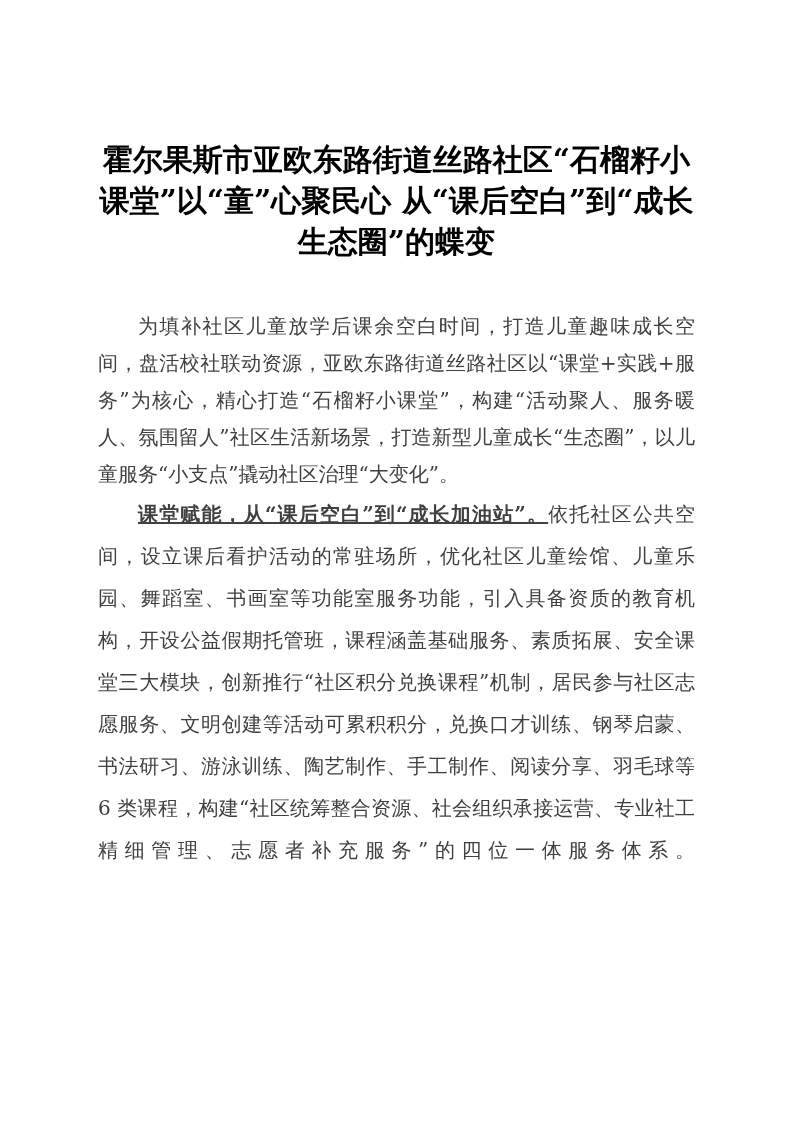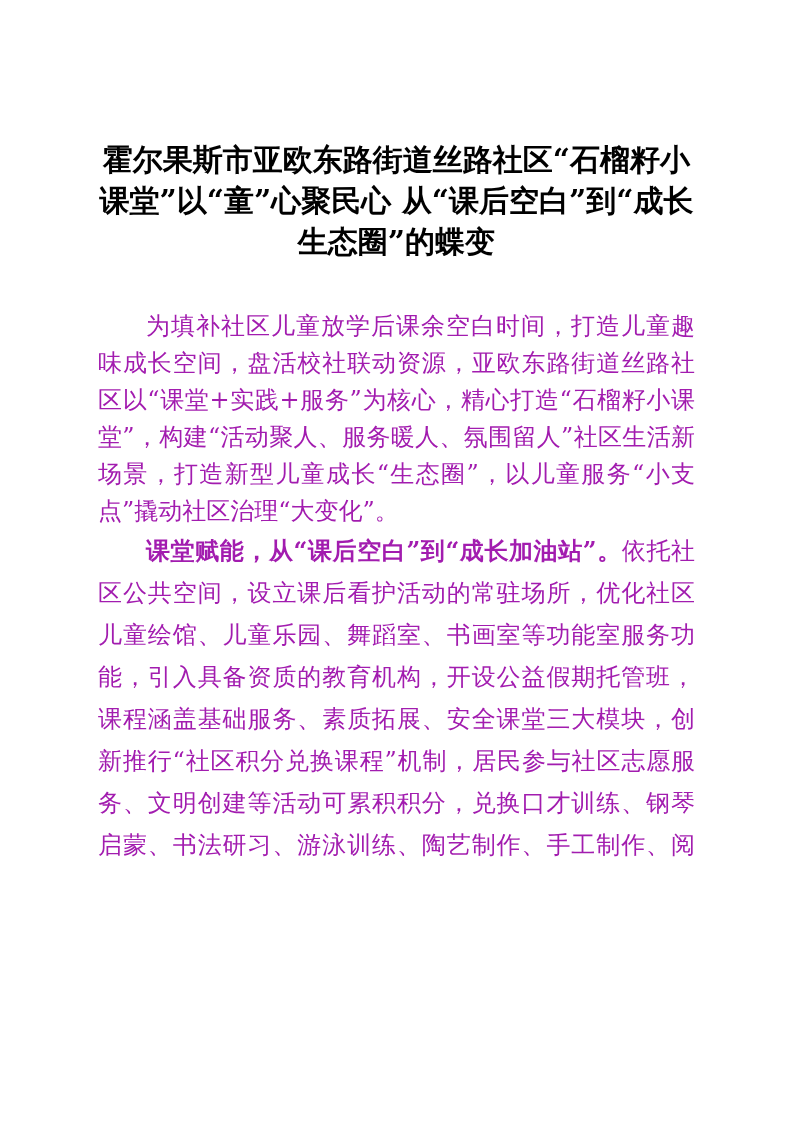"为填补社区儿童放学后课余空白时间，打造儿童趣味成长空间，盘活校社联动资源，亚欧东" .para { color: #a21caf -> #404040; font-size: 24px -> 20px }
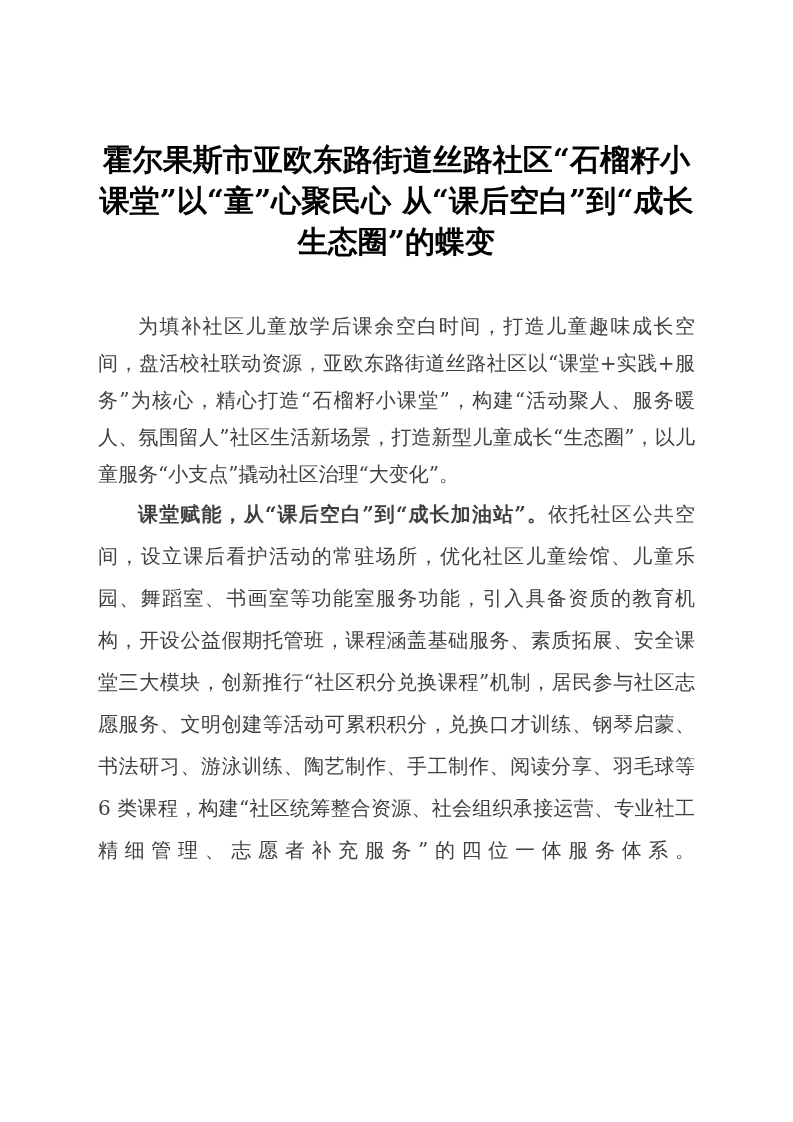"课堂赋能，从“课后空白”到“成长加油站”。" .para-lead { text-decoration: none -> underline }
